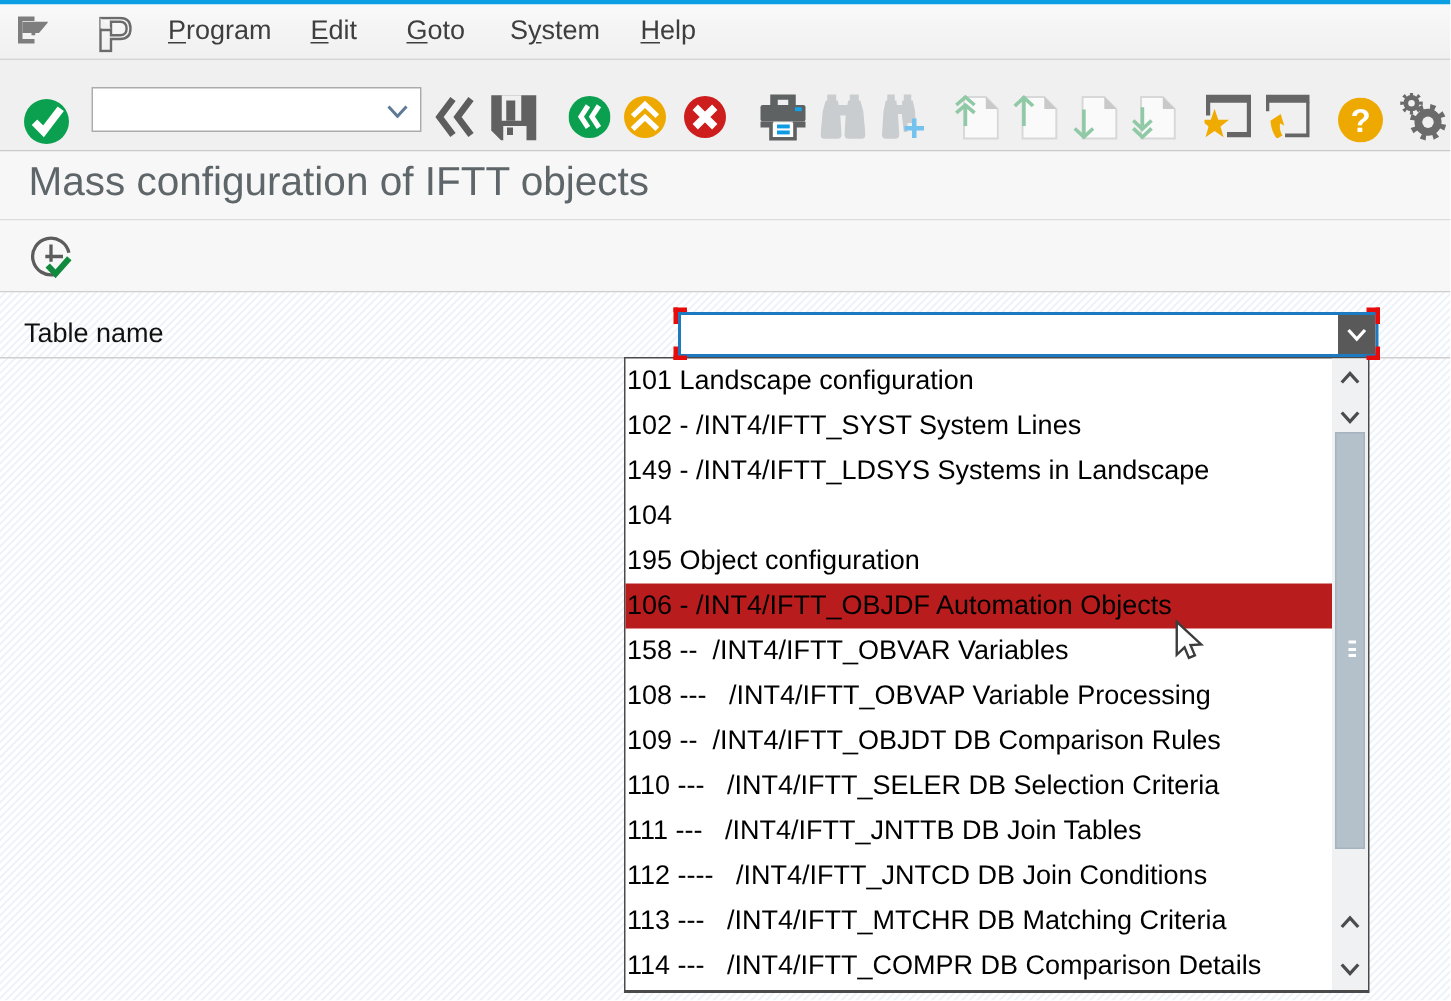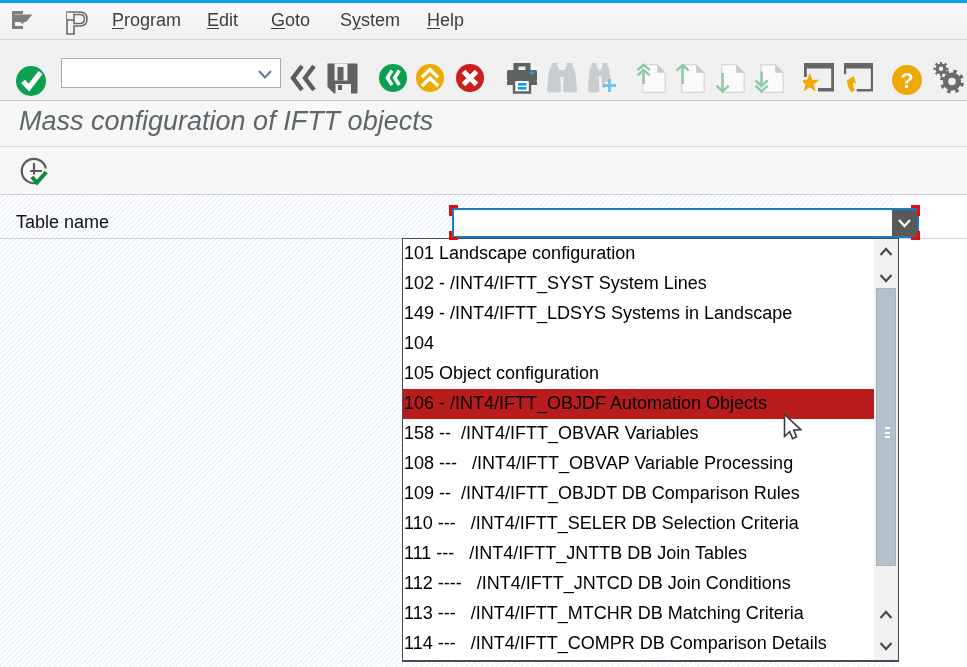"Mass configuration of IFTT objects" #title { font-style: italic -> none }
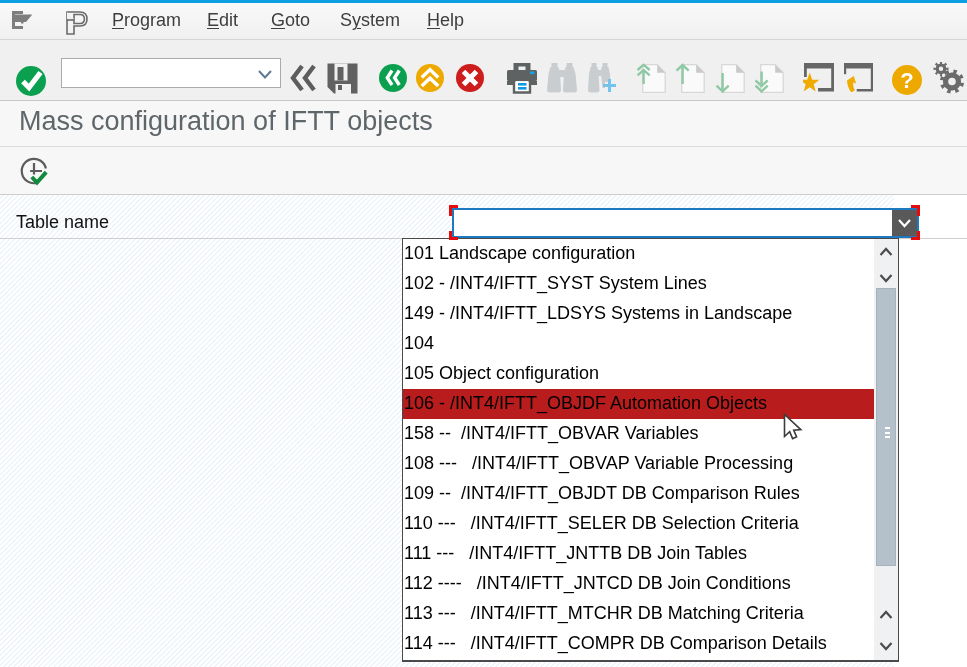"Table name" #content { width: 894px -> 967px }
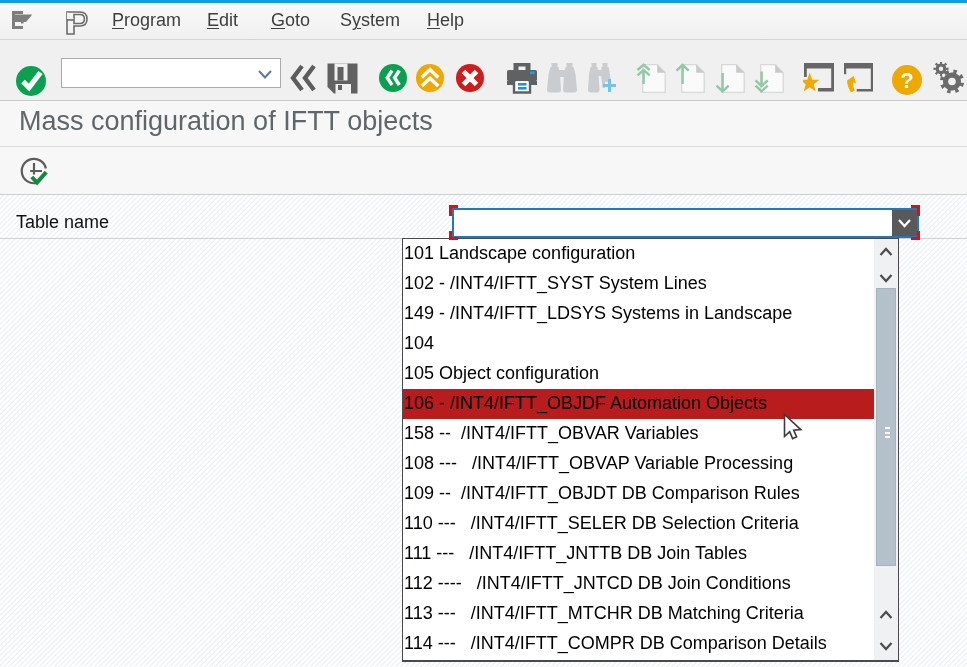"101 Landscape configuration" #list { left: 402px -> 416px }
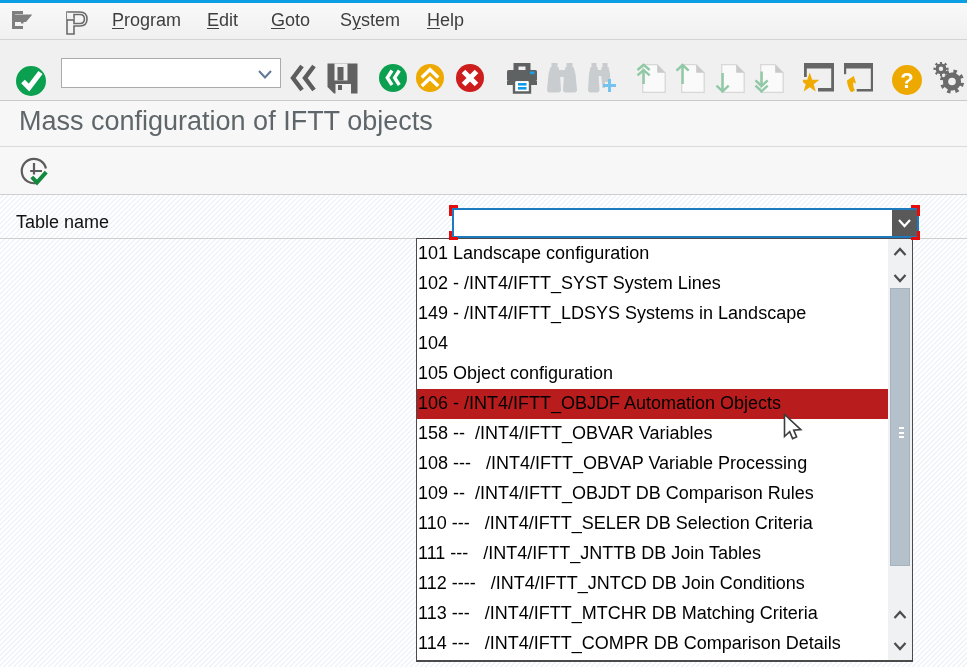"105 Object configuration" div.li { text: 105 -> 195 }
